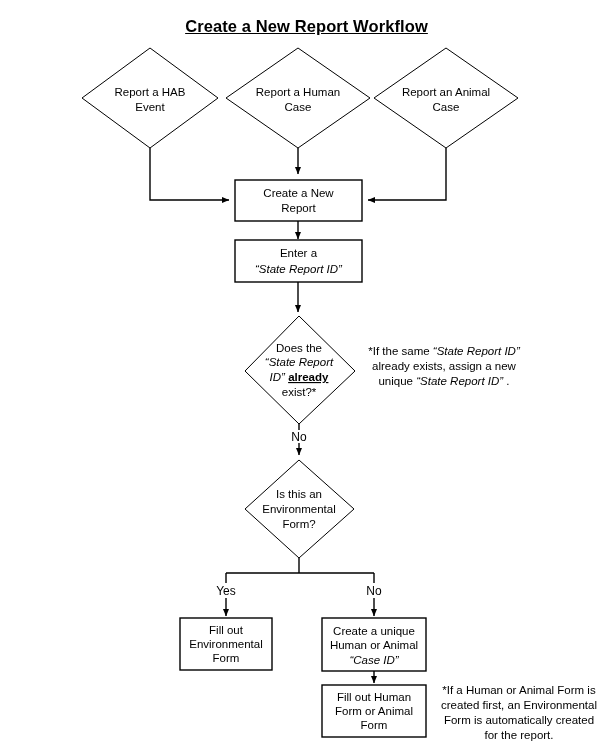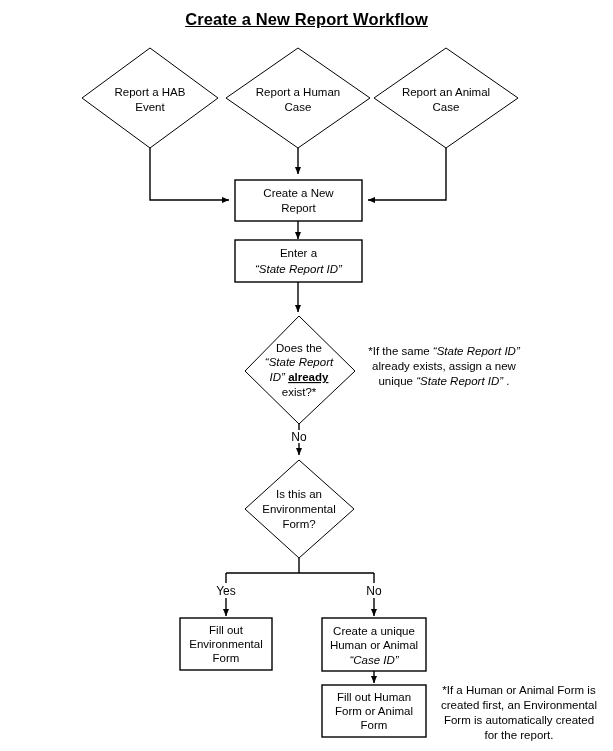"Create a New Report Workflow" #title-block { top: 10px -> 17px }
